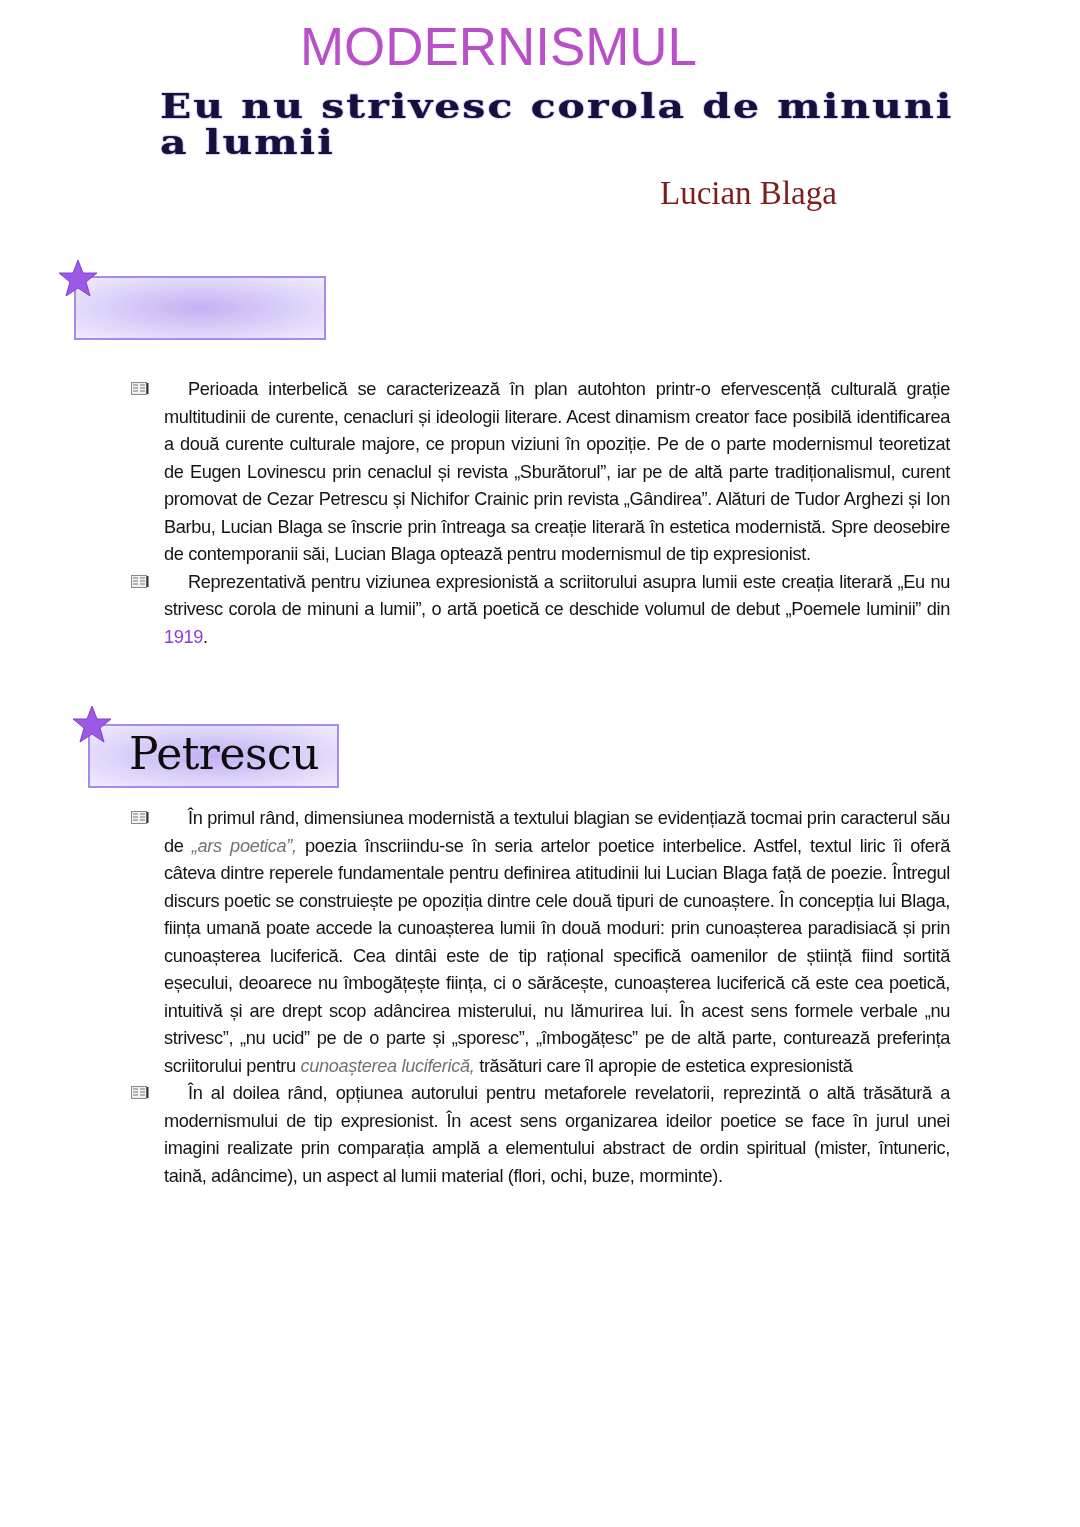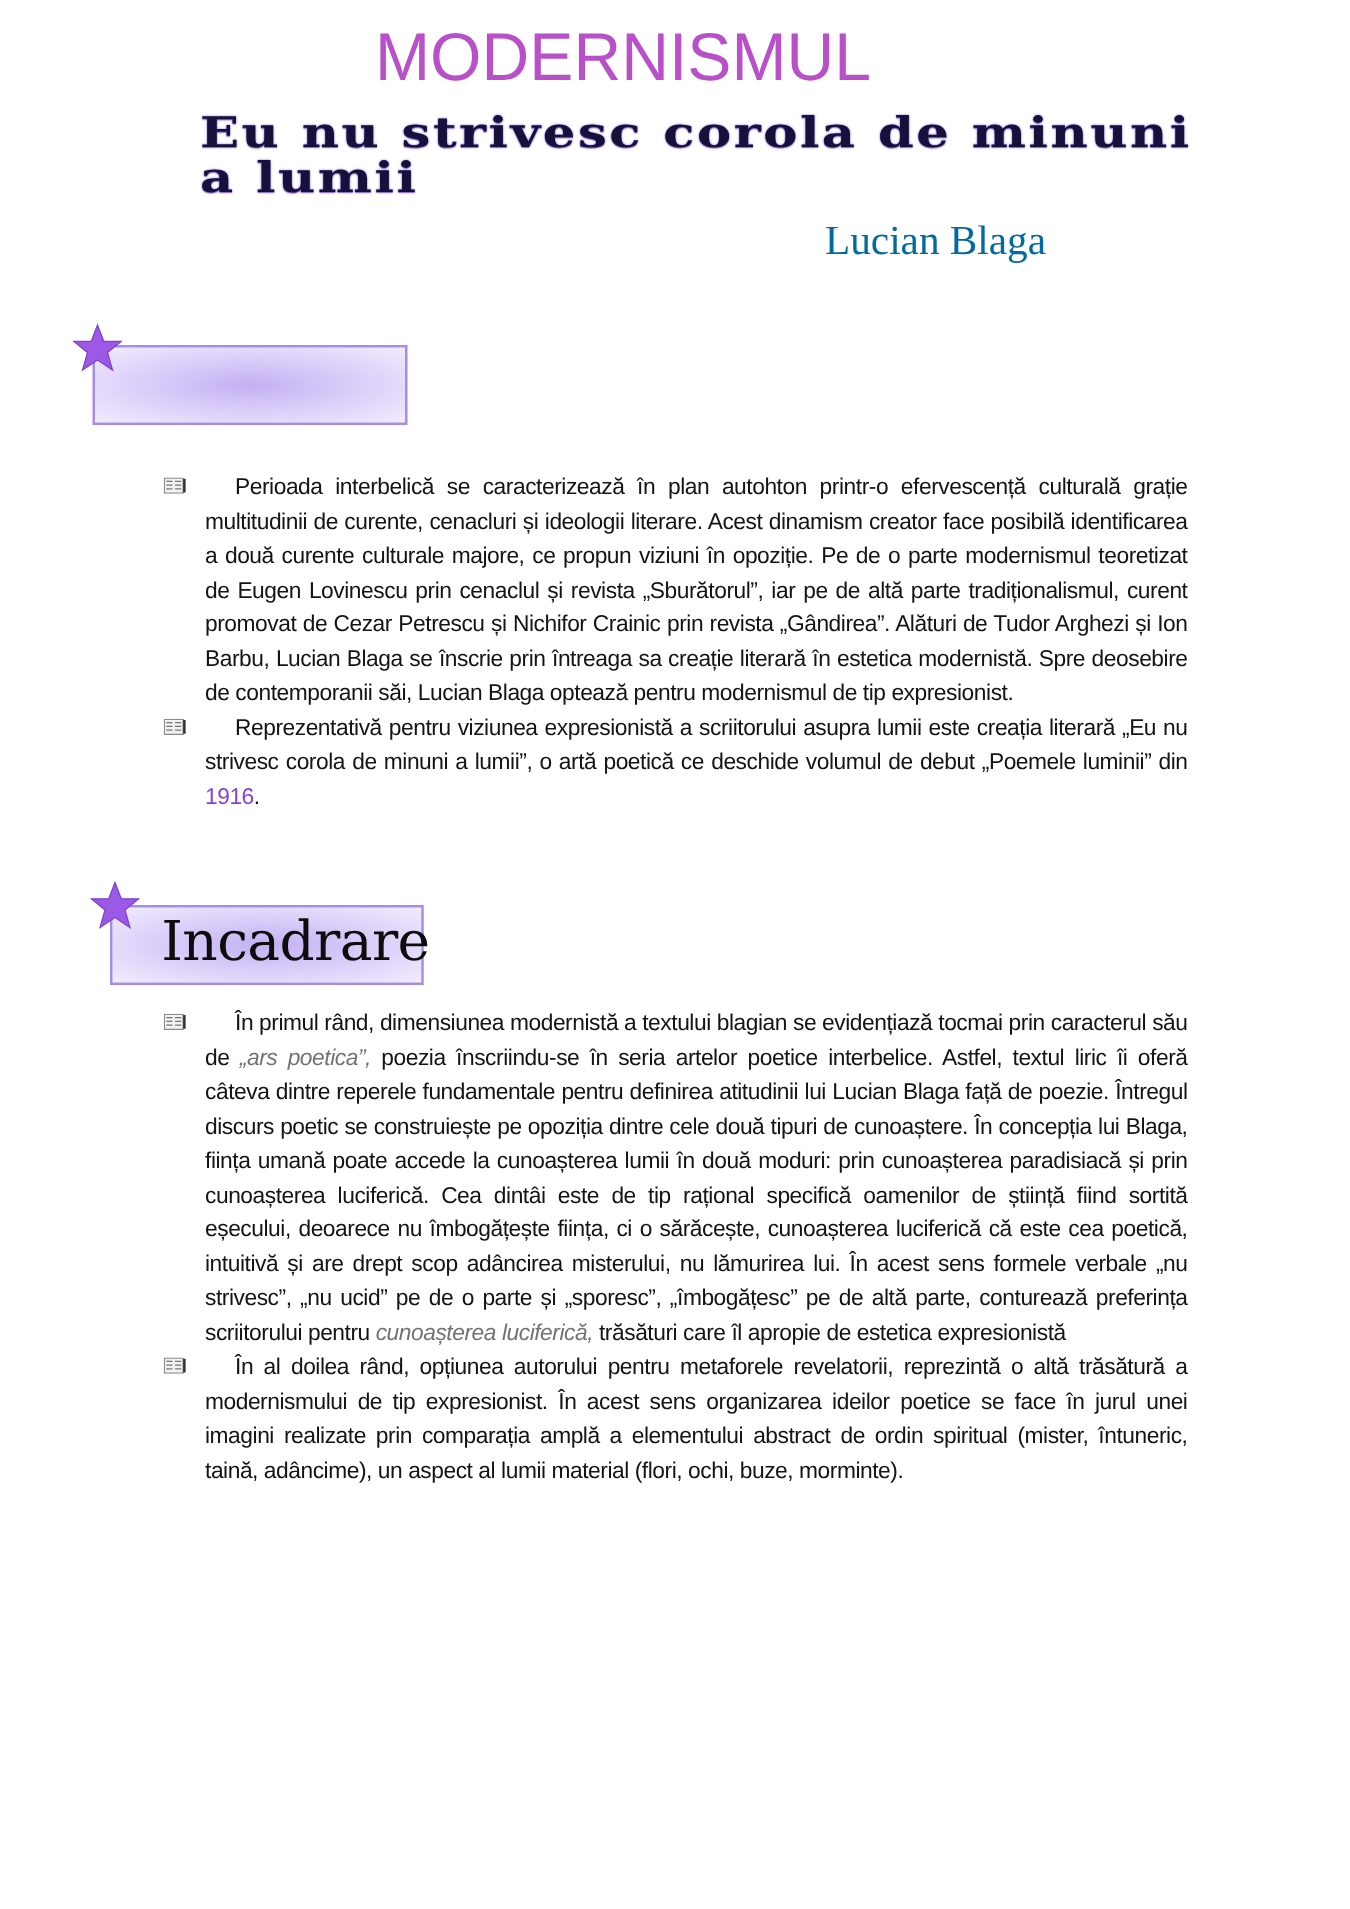"Lucian Blaga" .author { color: #0369a1 -> #7f1d1d }
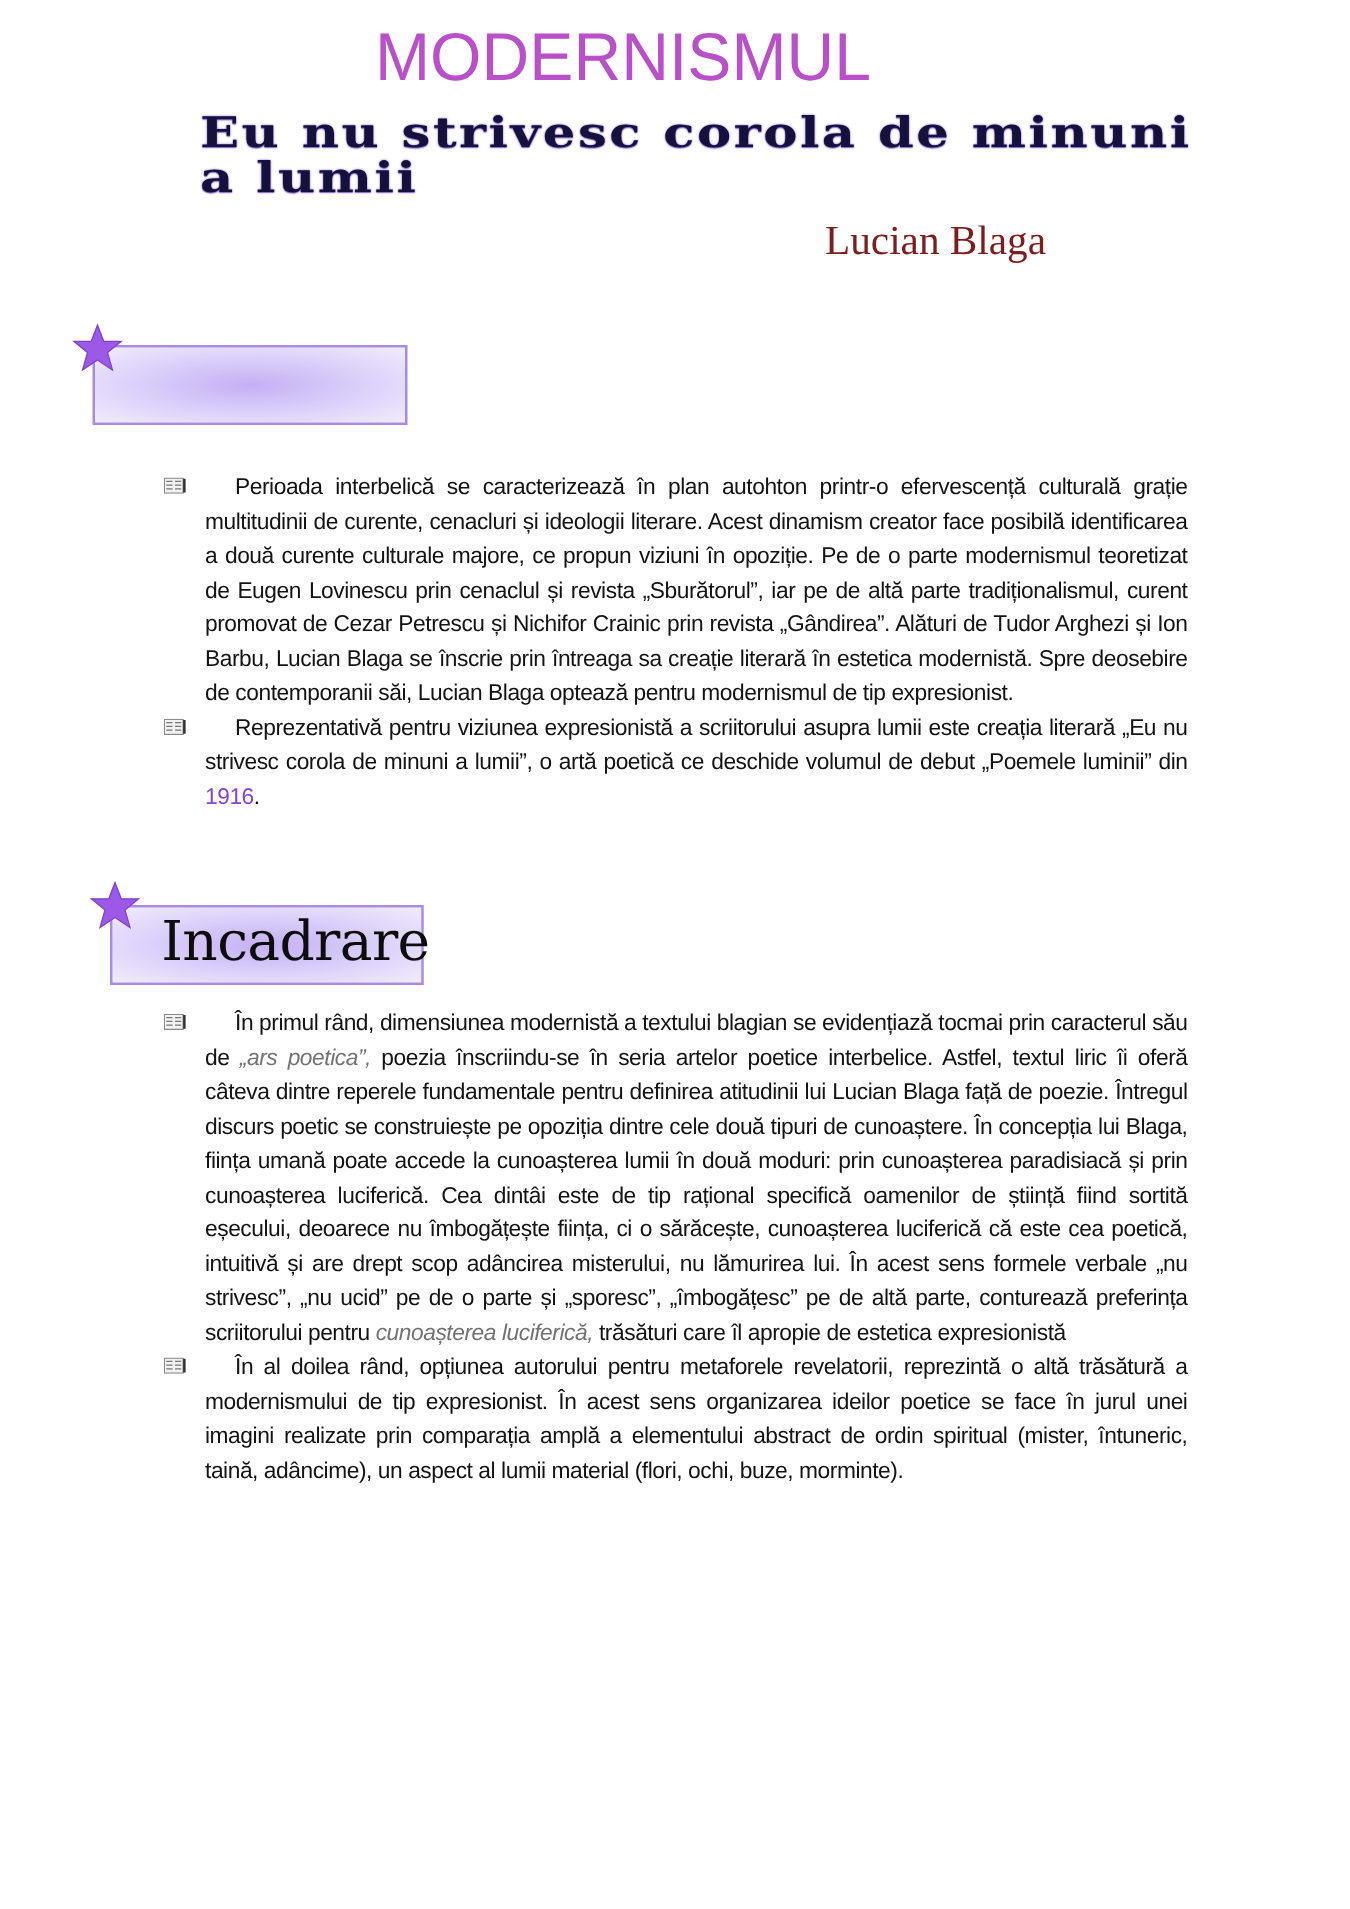"1916" span.accent { text: 1916 -> 1919 }
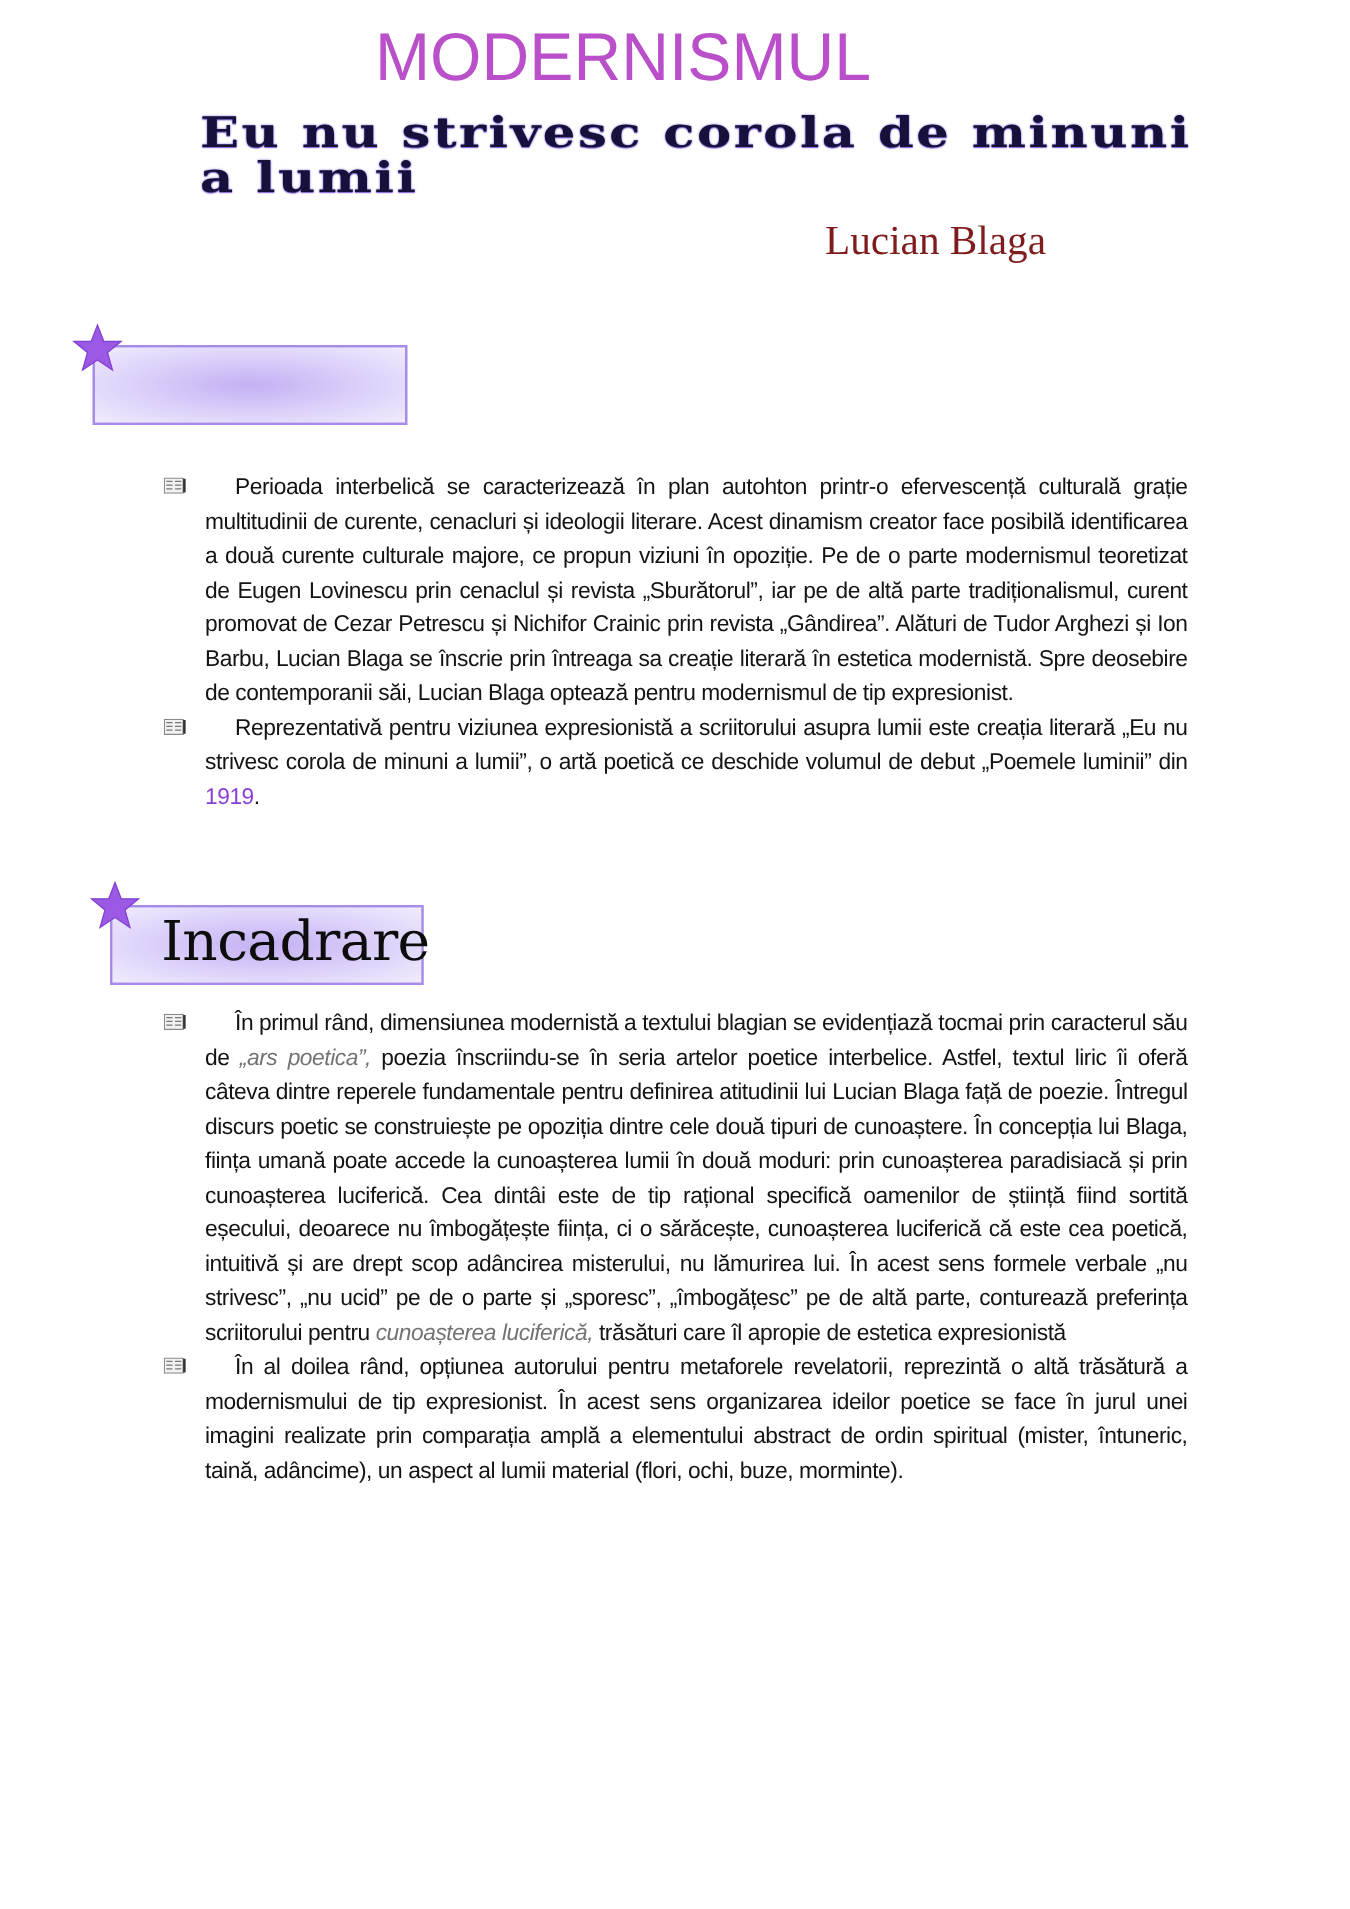"Incadrare" div.label { text: Incadrare -> Petrescu }
